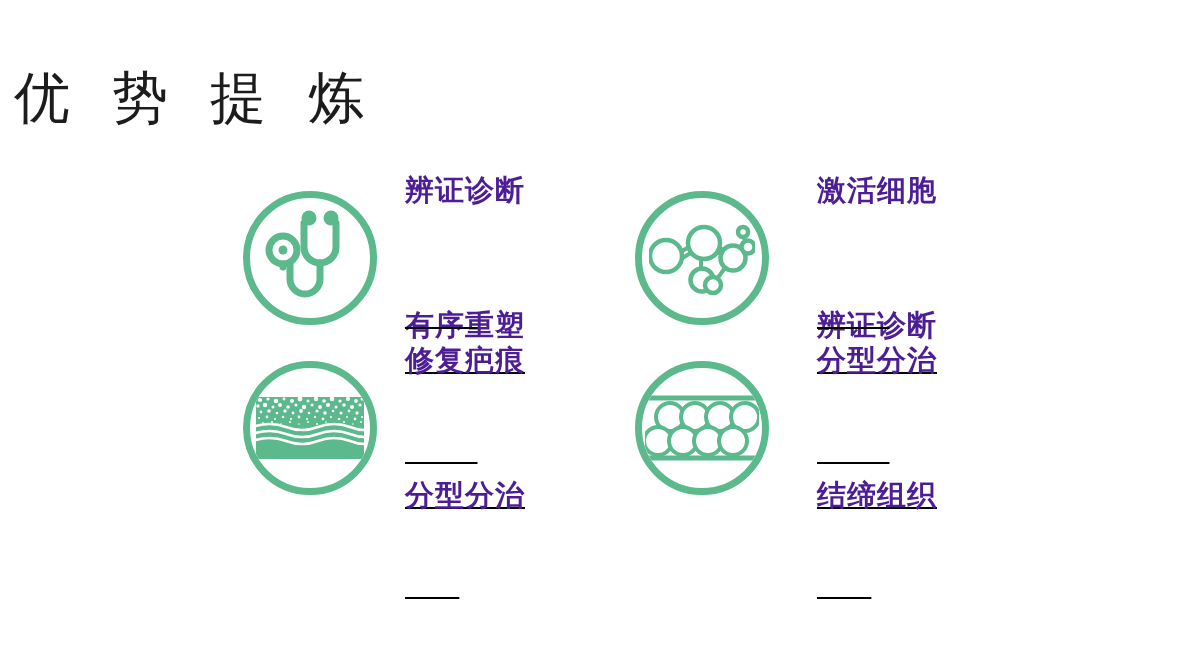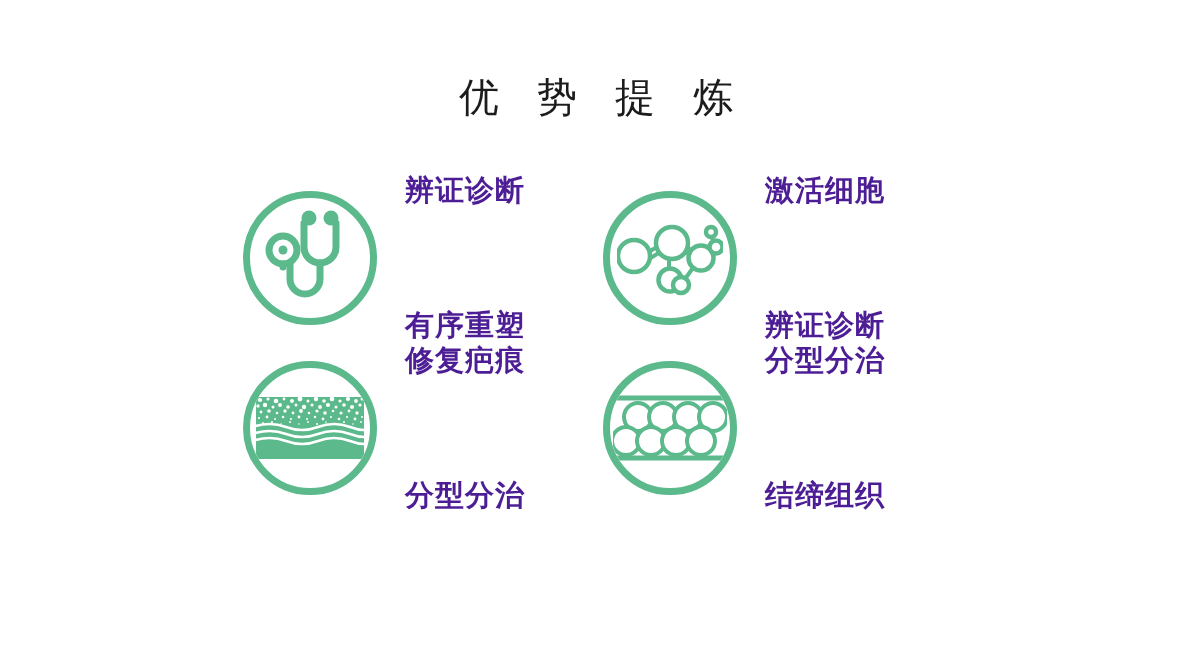"优 势 提 炼" .title { font-size: 40px -> 56px; text-align: center -> none }
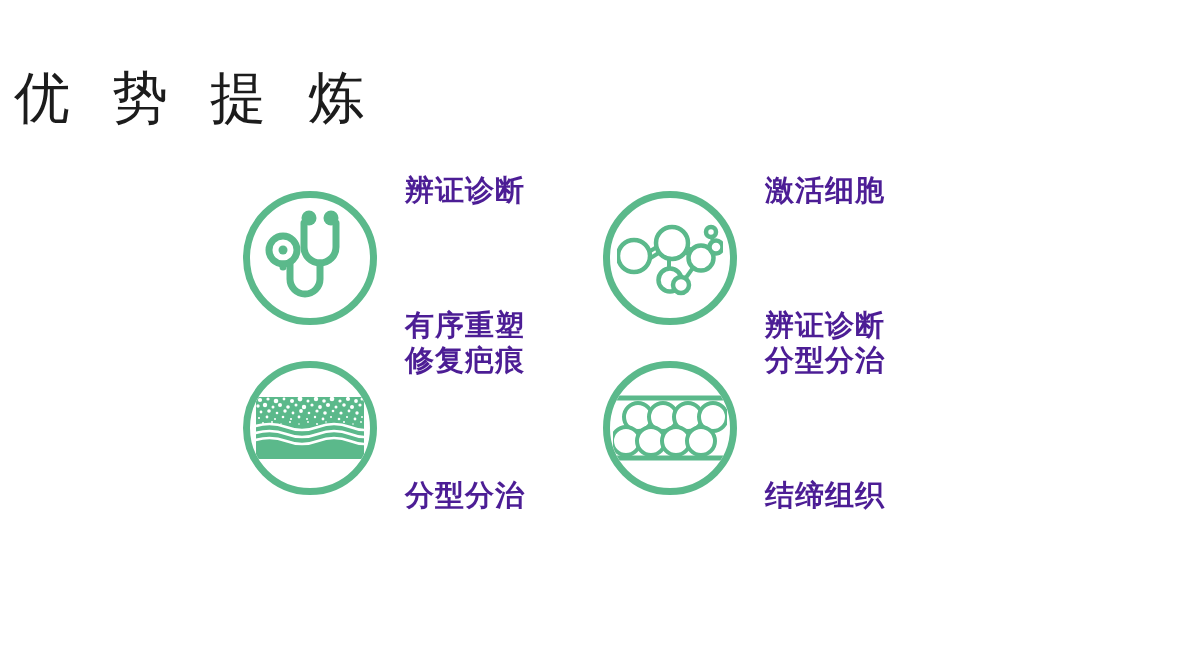"激活细胞" .feature.c1 { gap: none -> 20px; left: 360px -> 392px }
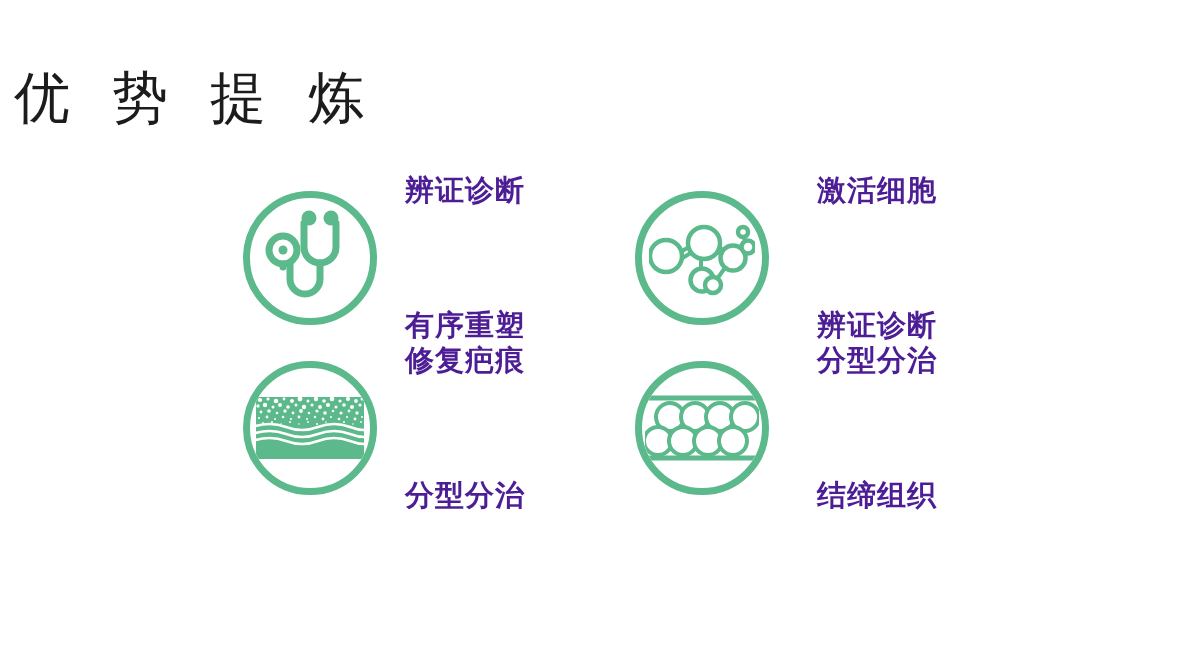"修复疤痕" .feature.r1 { text-decoration: none -> underline }
